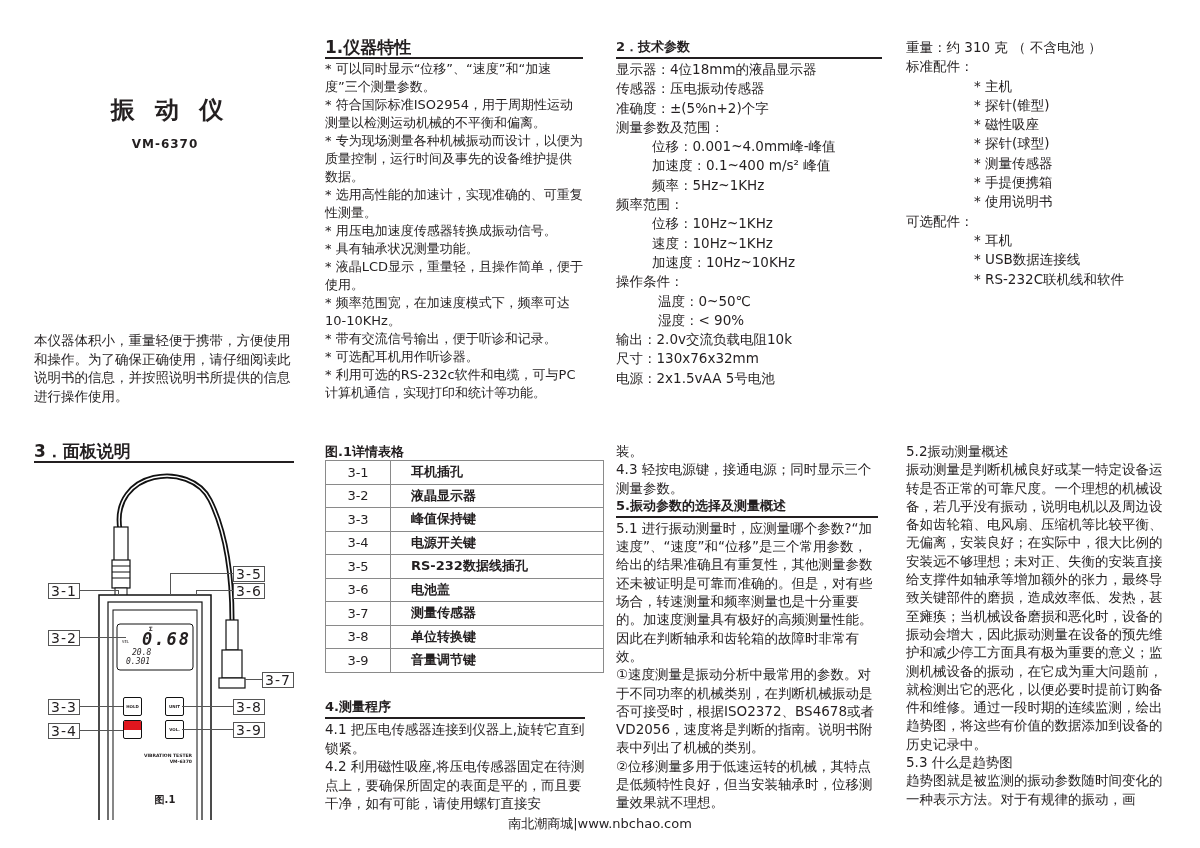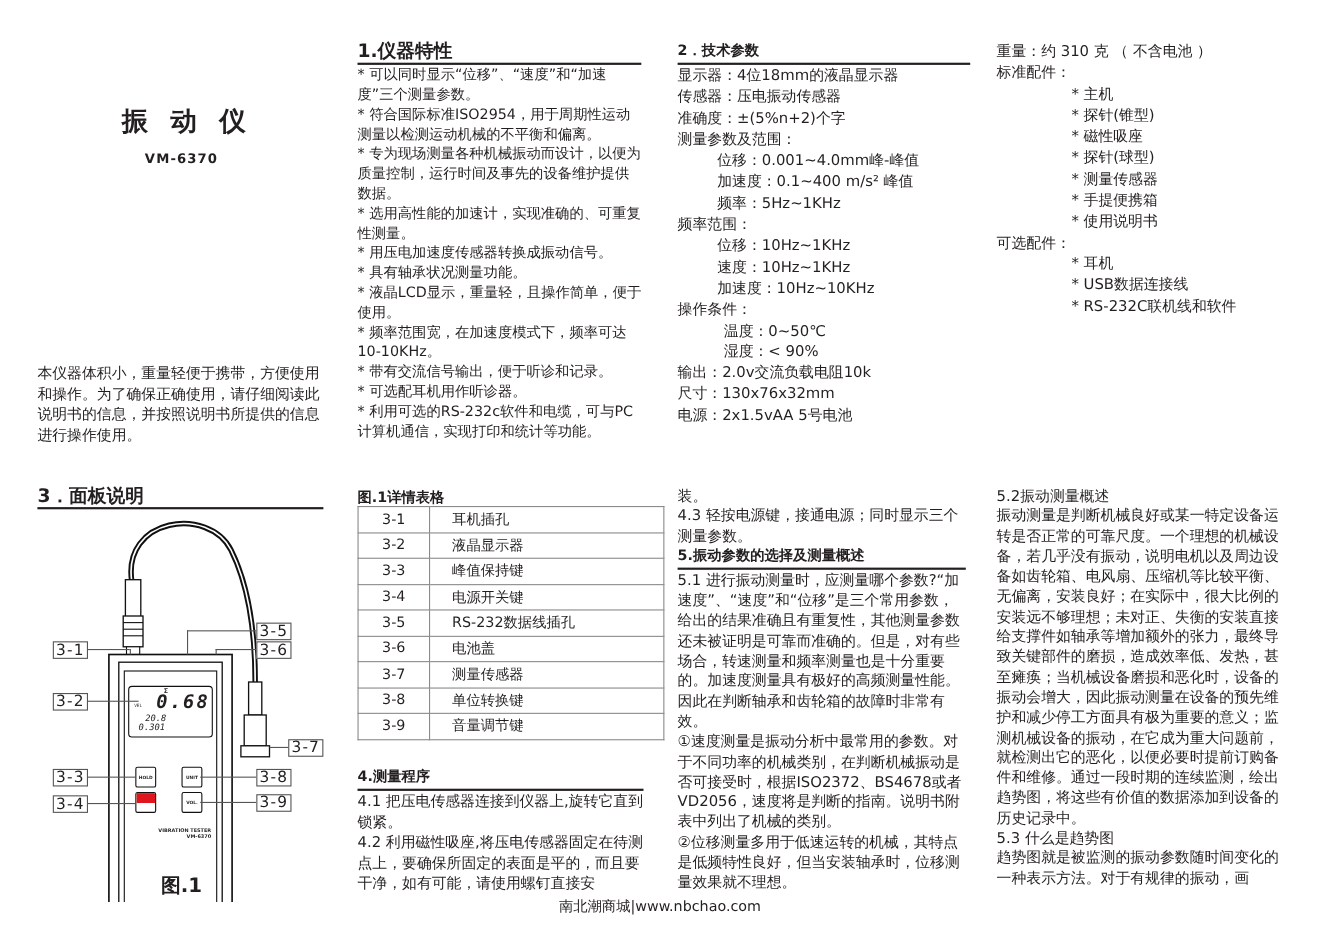"耳机插孔" table.detail td.v { font-weight: none -> bold }
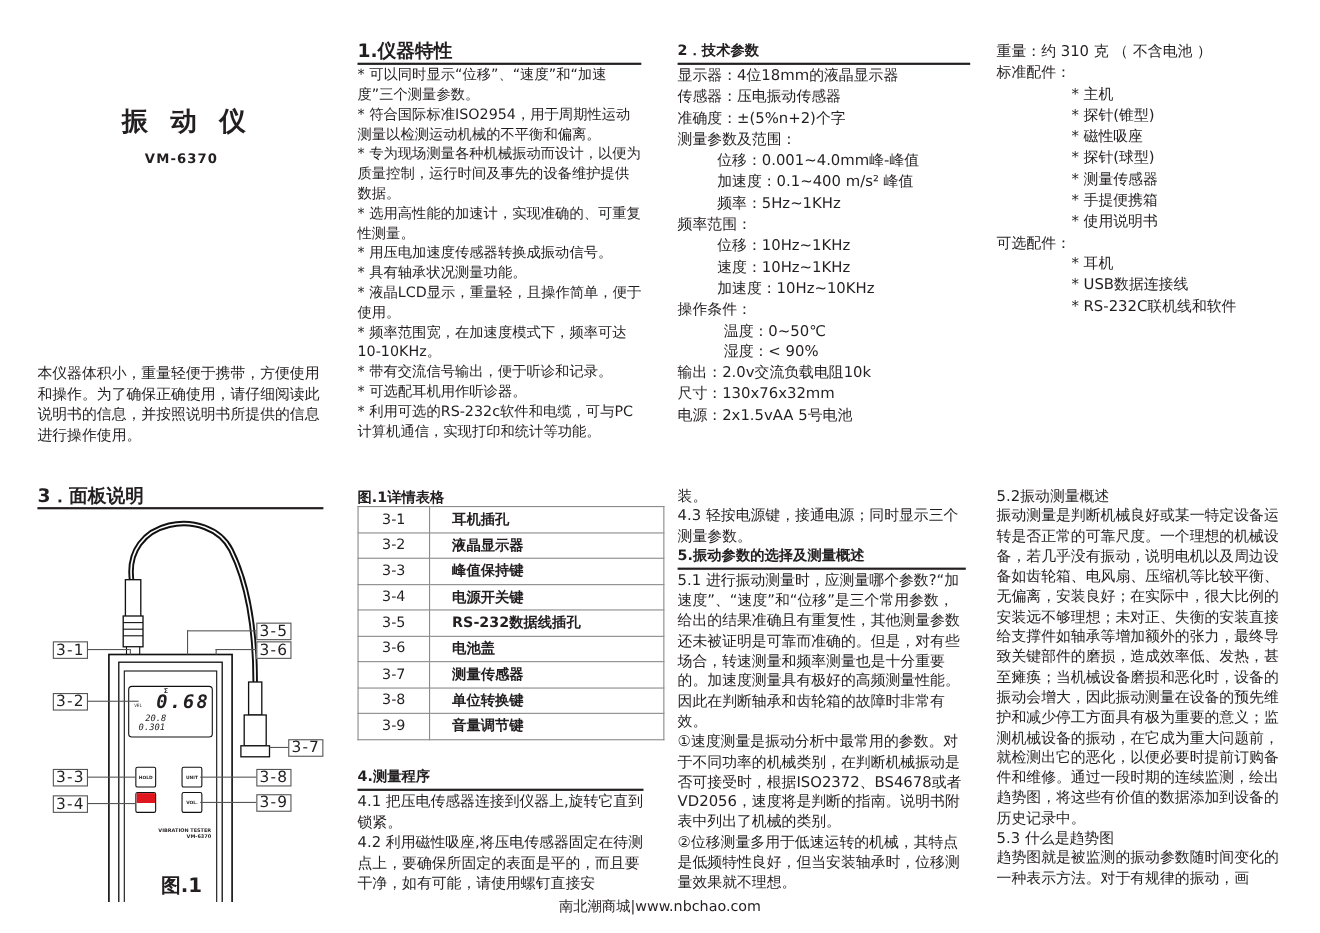"图.1" div.abs { font-size: 18px -> 10px }
